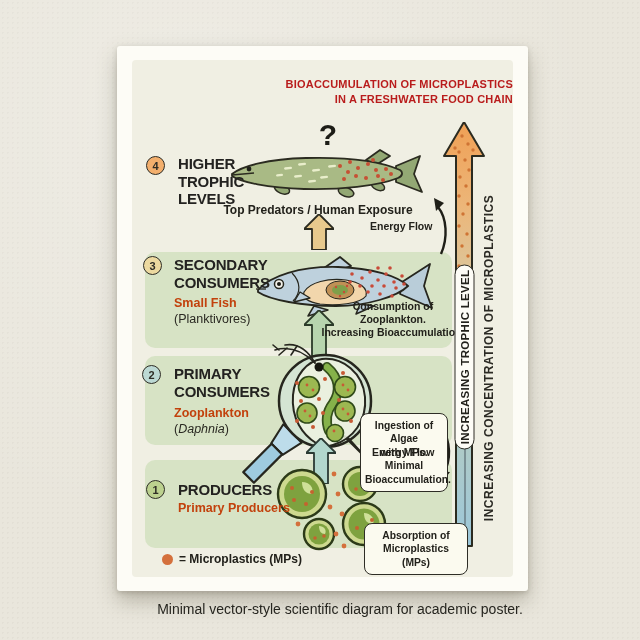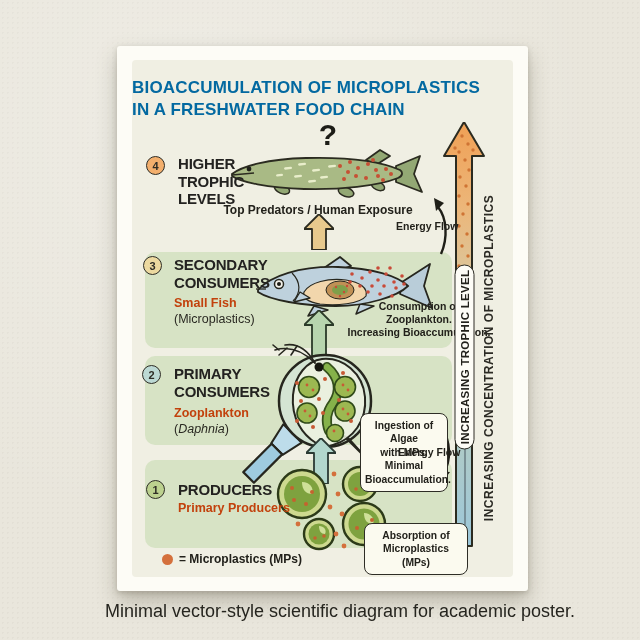"BIOACCUMULATION OF MICROPLASTICS" .title { color: #0369a1 -> #b91c1c; font-size: 17px -> 11px; text-align: left -> right }
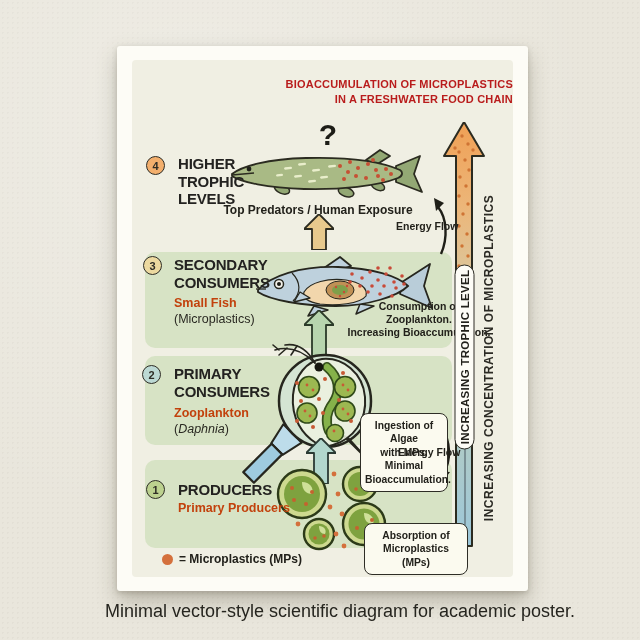"Energy Flow" .ann { margin-left: 26px -> none }
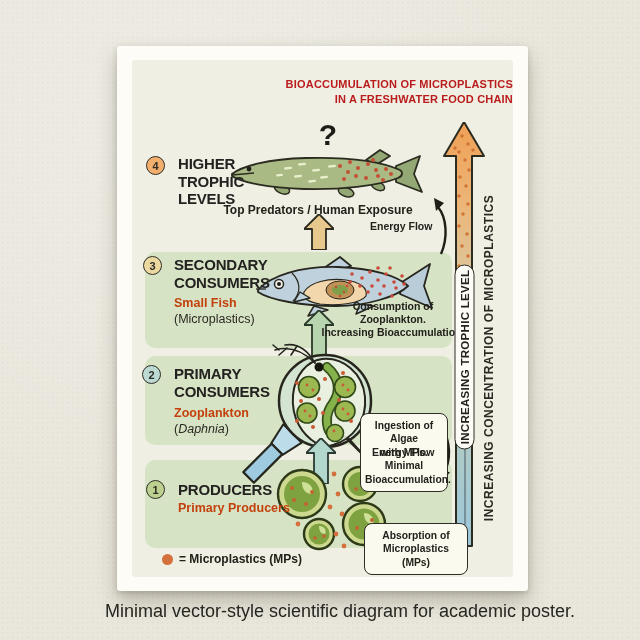"(Microplastics)" div.lvl-sub2 { text: Microplastics -> Planktivores }
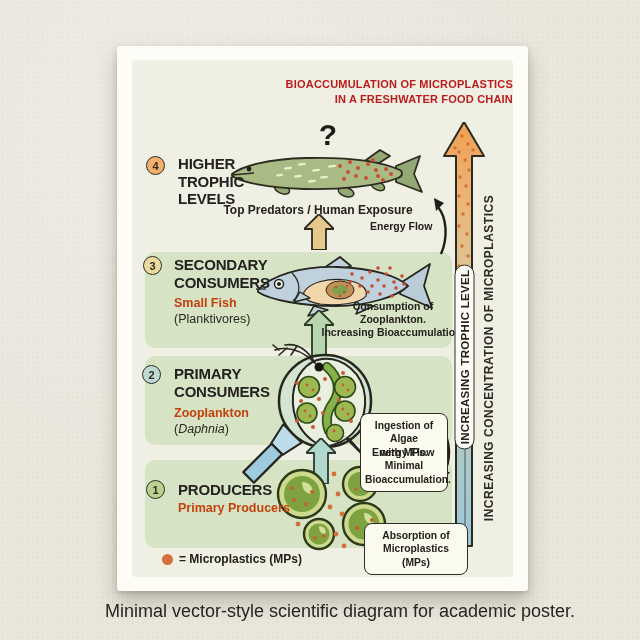"Minimal vector-style scientific diagram" .page-caption { font-size: 18px -> 14px }
